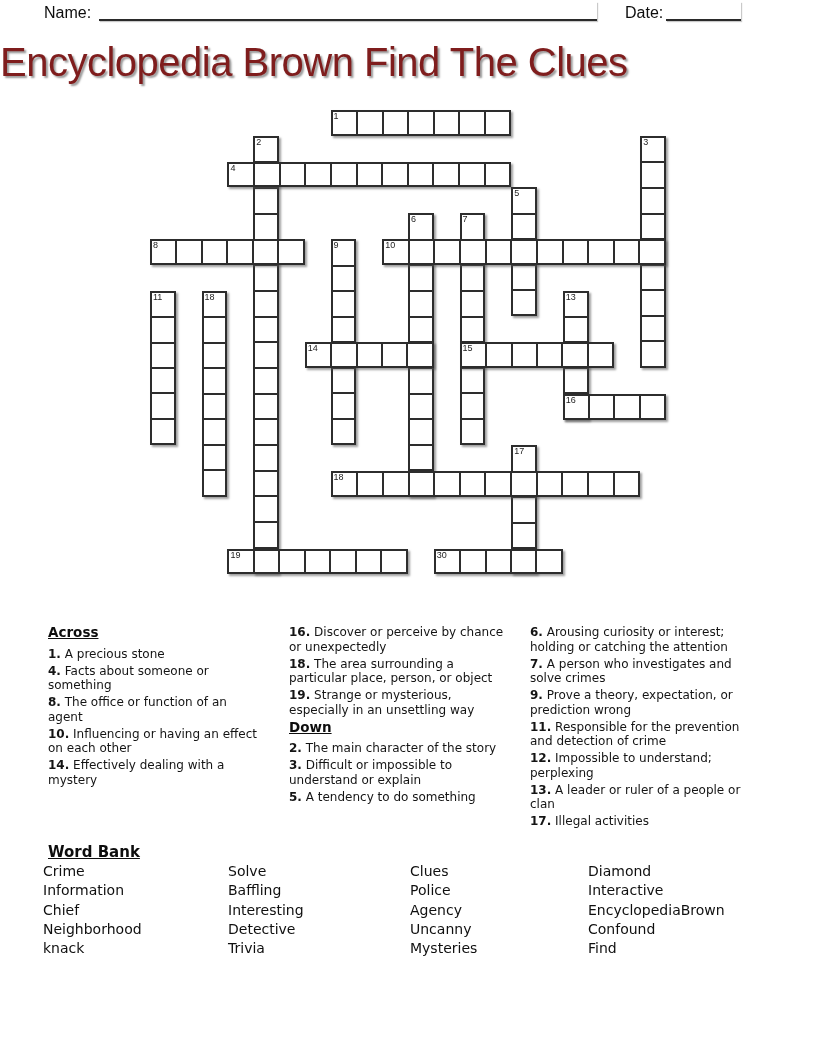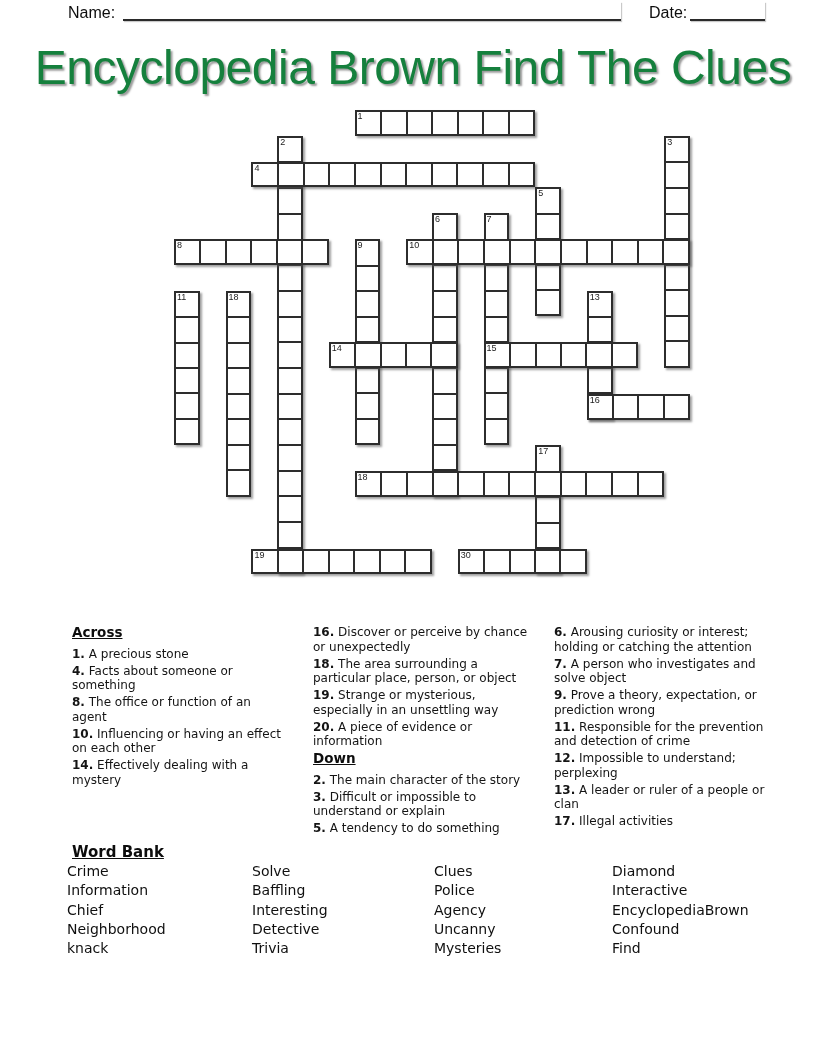"Name:" #page { margin-left: 24px -> none }
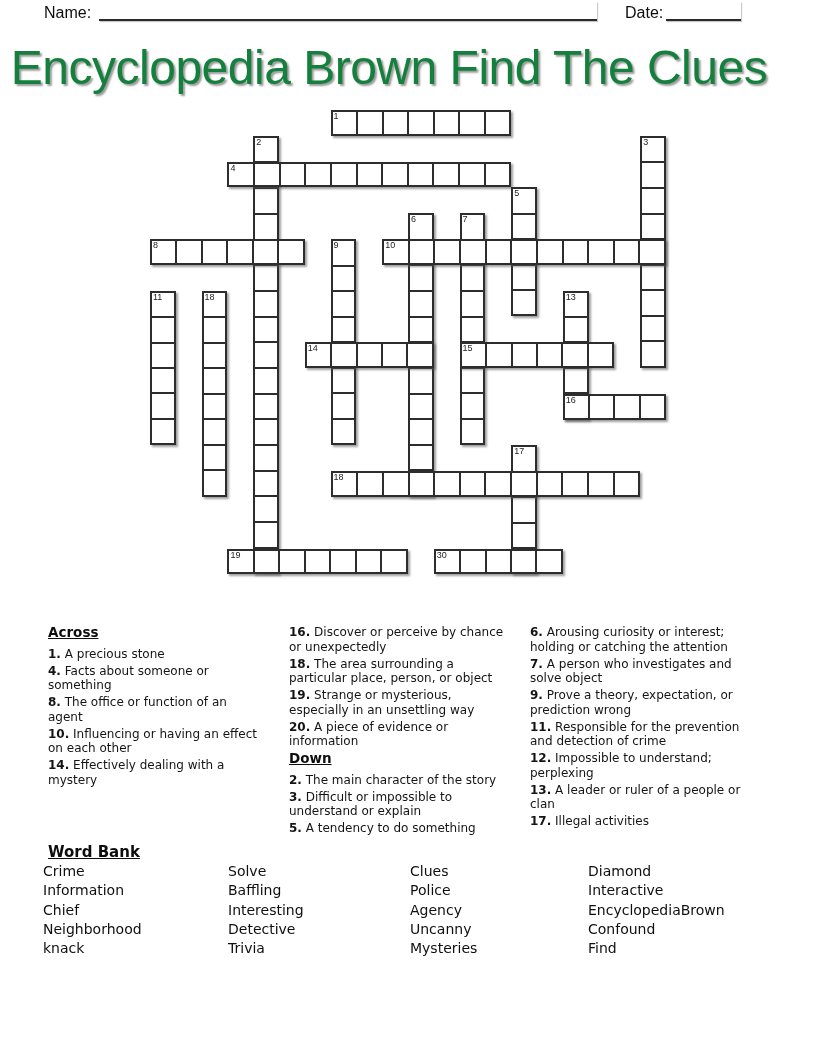"Encyclopedia Brown Find The Clues" #title { color: #15803d -> #7f1d1d; font-size: 48px -> 40px; text-align: center -> none }
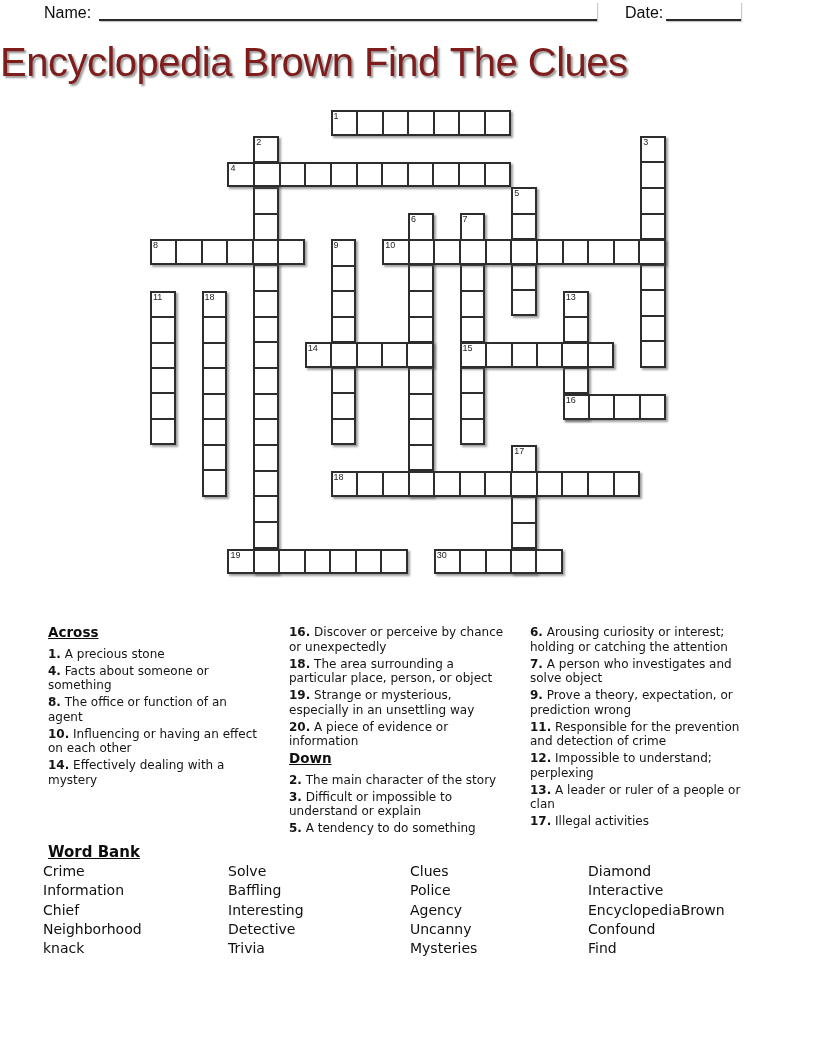"A person who investigates and" span { text: object -> crimes }
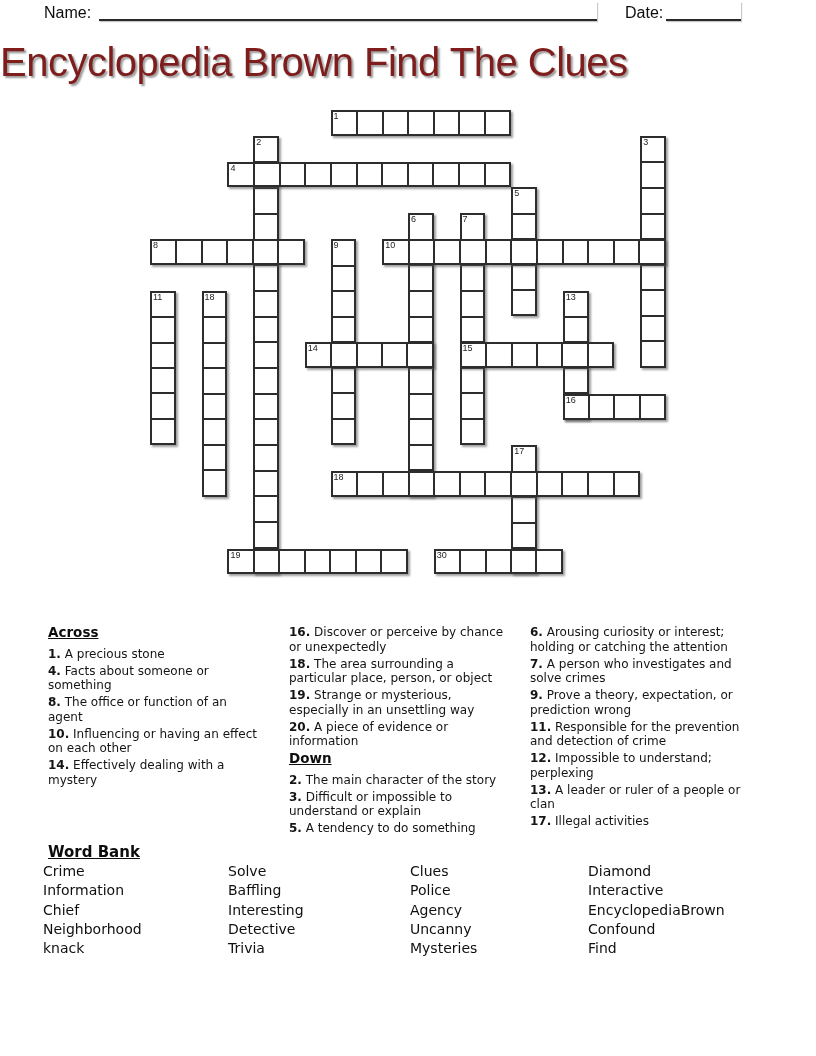"20. A piece of evidence" div.clue { html: <div><span>20.</span><span> A piece of evidence or information</span></div> -> none }
